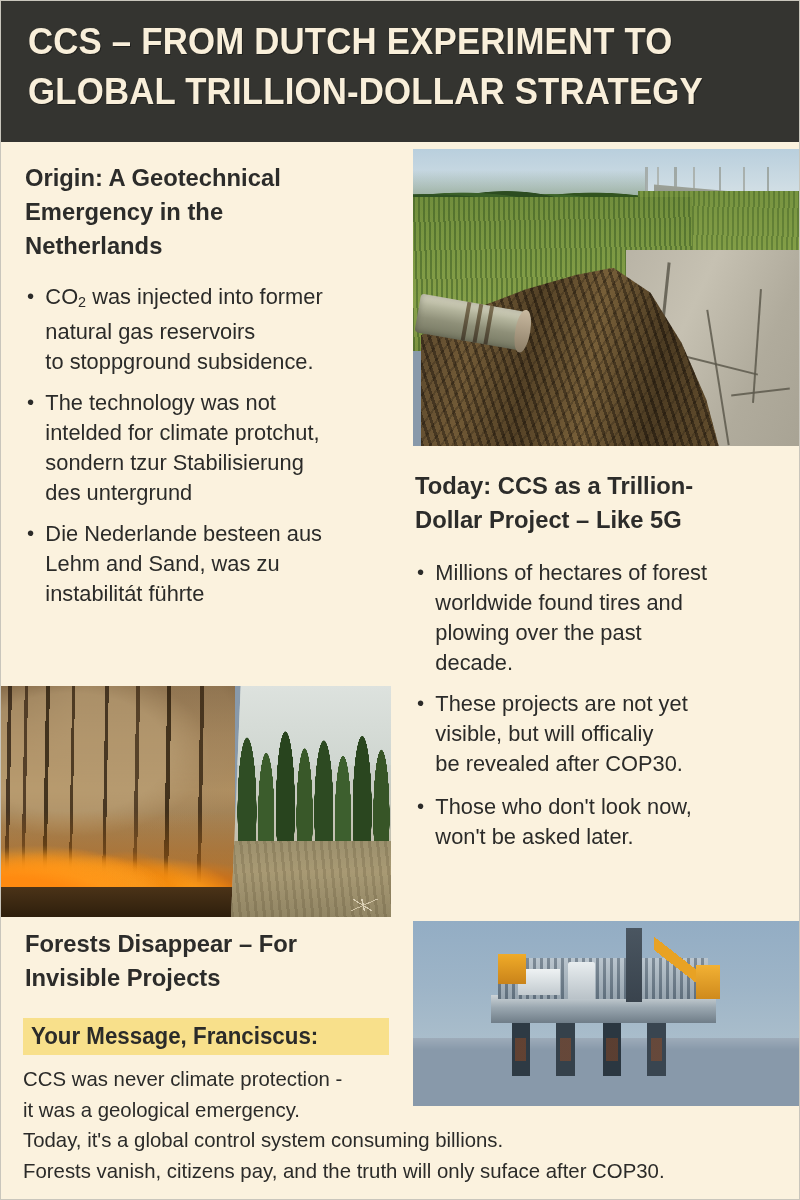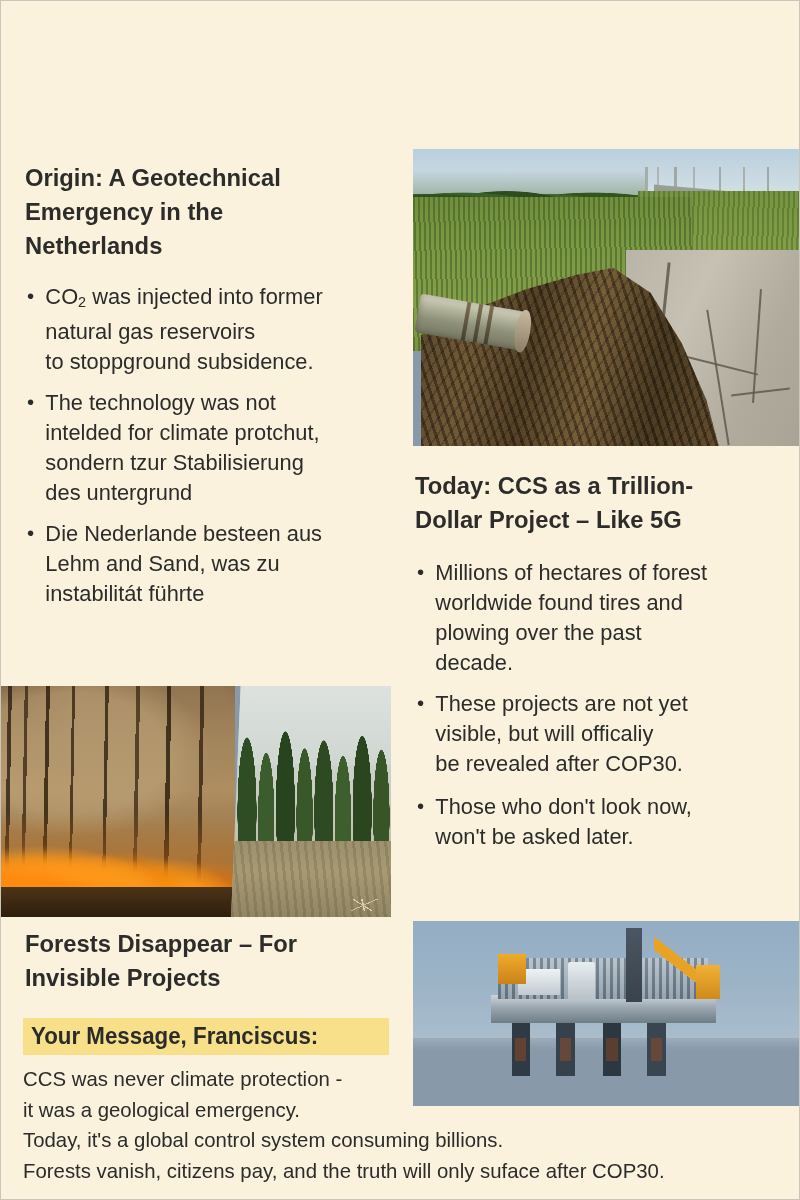"CCS – FROM DUTCH EXPERIMENT" div.header-bar { html: none -> <div> <div> <span>CCS – FROM DUTCH EXPERIMENT TO</span> <span>GLOBAL TRILLION-DOLLAR STRATEGY</span> </div> </div> }
